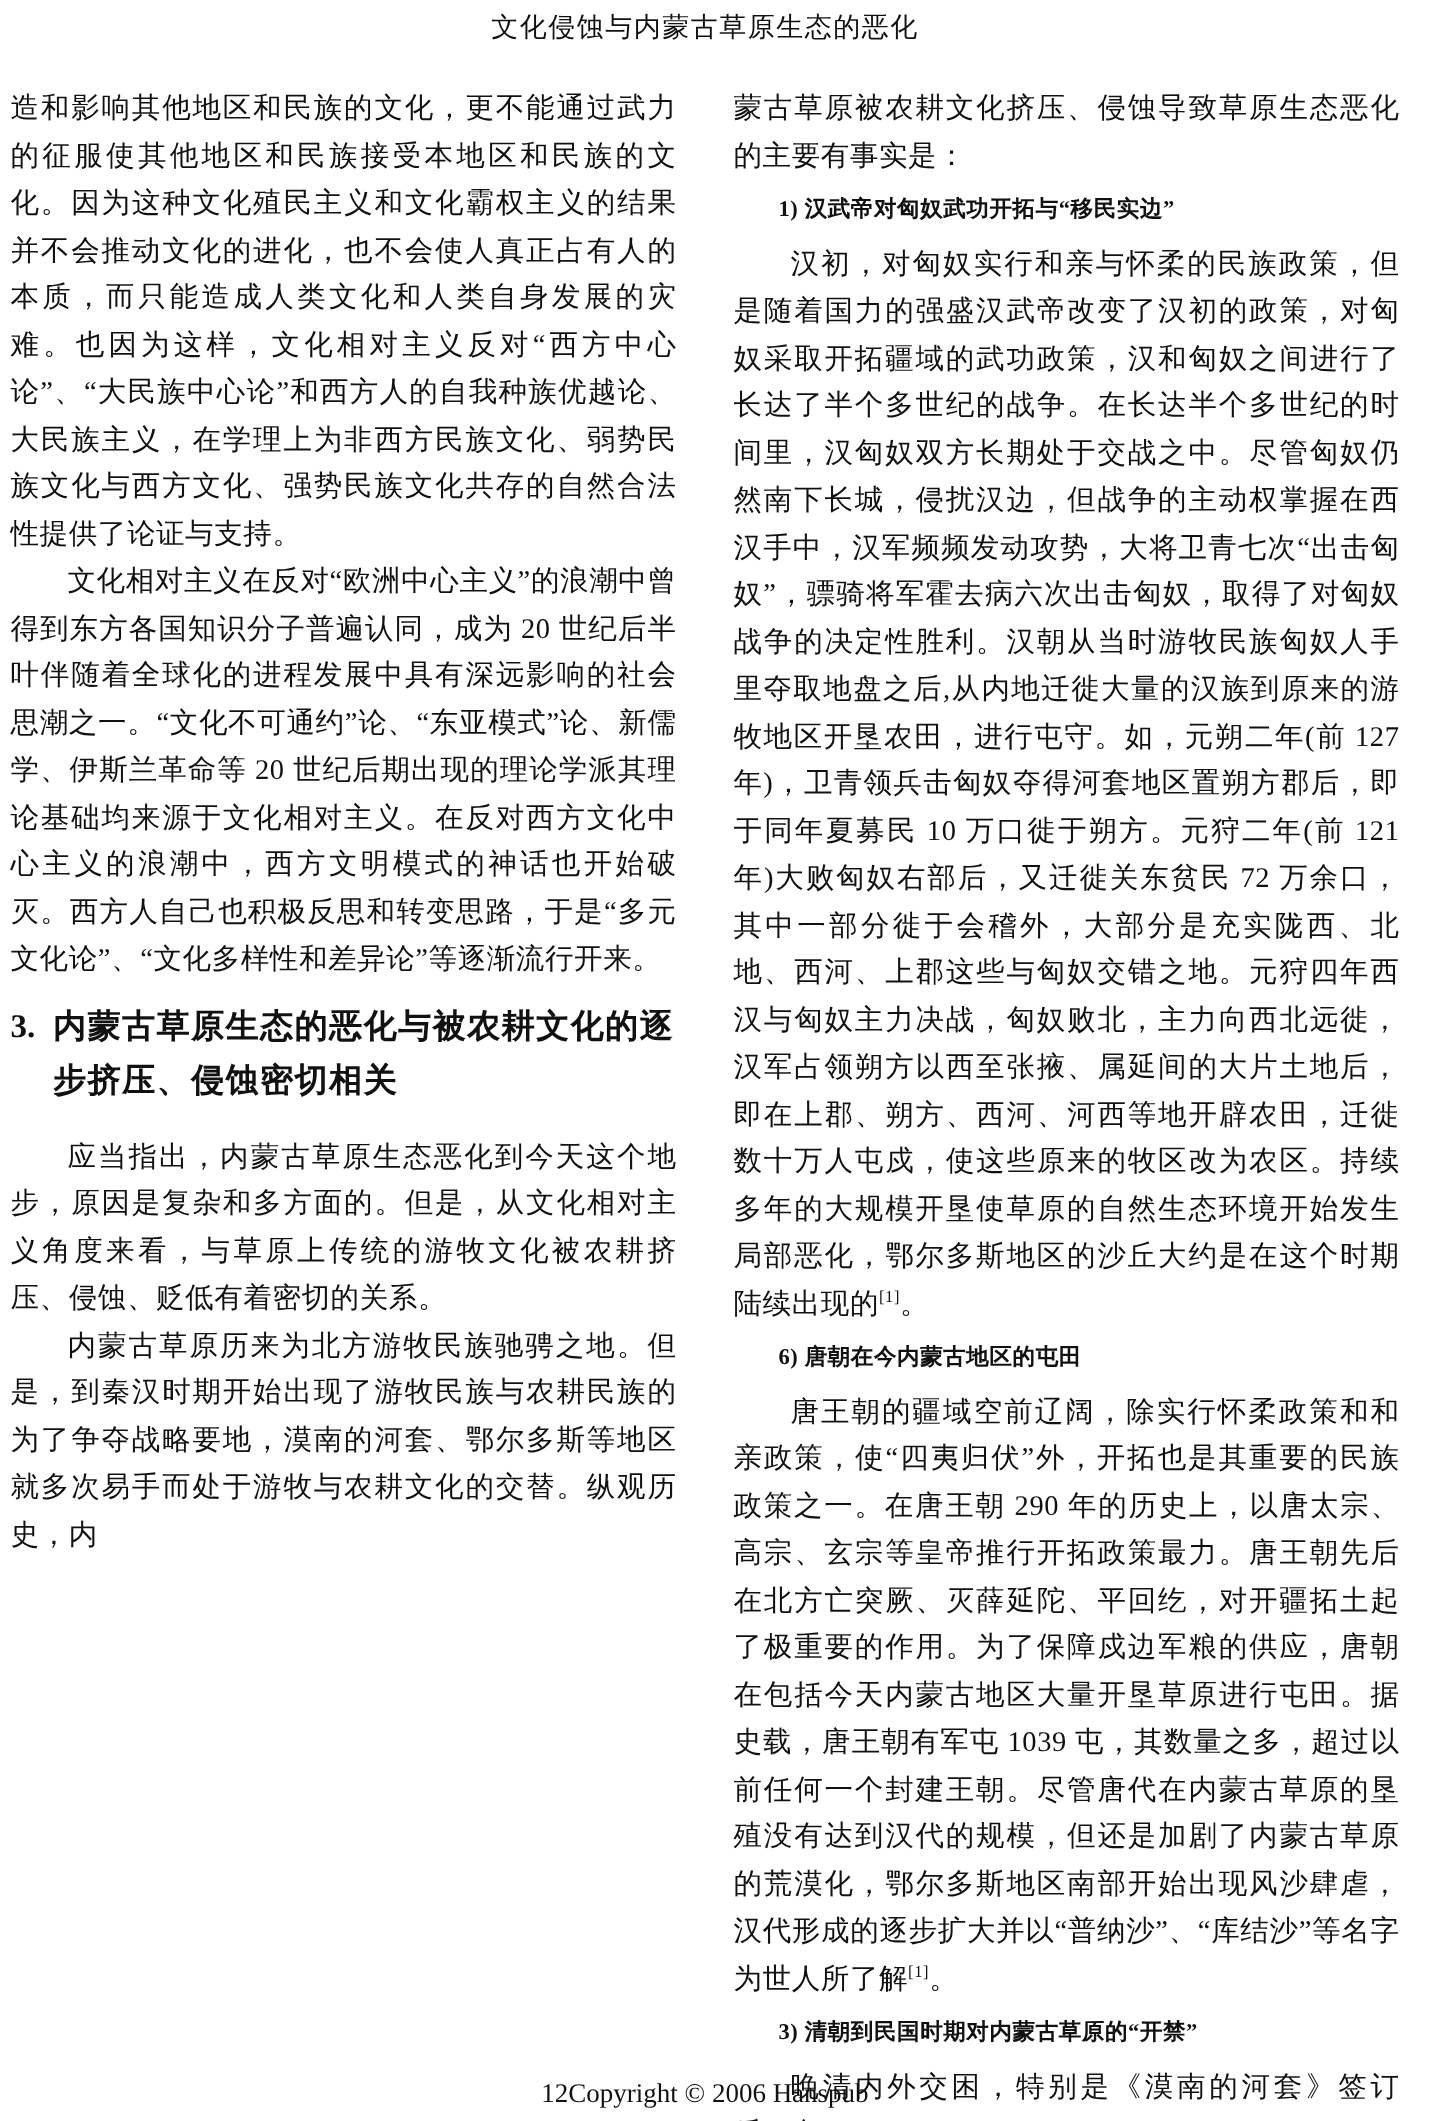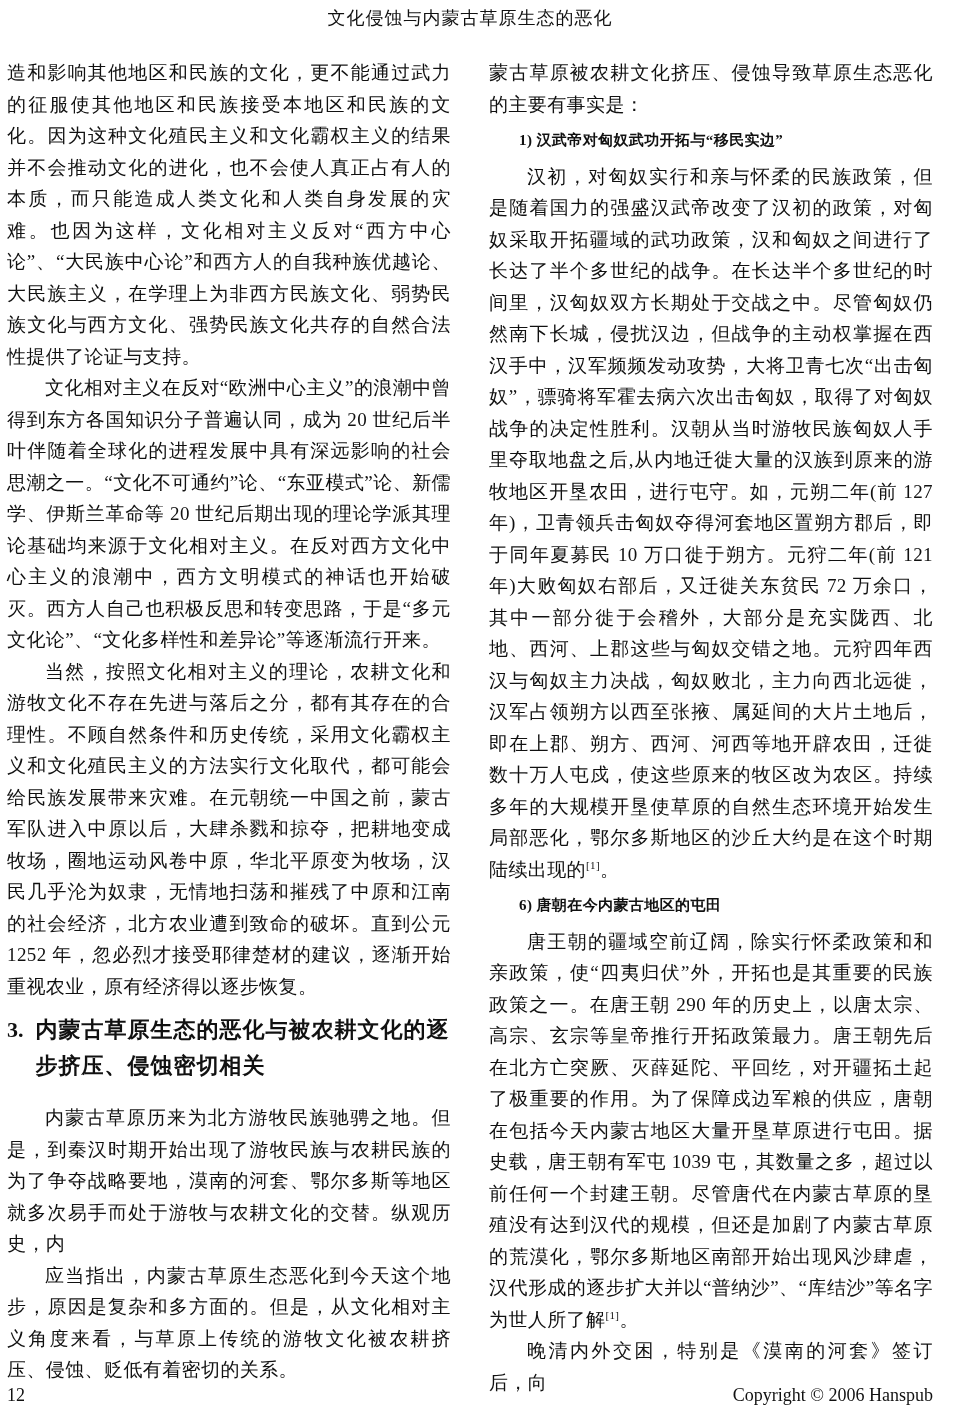"当然，按照文化相对主义的理论，农耕文化和游牧文化不存在先进与落后之分，都有其存在" p.para { html: <p>当然，按照文化相对主义的理论，农耕文化和游牧文化不存在先进与落后之分，都有其存在的合理性。不顾自然条件和历史传统，采用文化霸权主义和文化殖民主义的方法实行文化取代，都可能会给民族发展带来灾难。在元朝统一中国之前，蒙古军队进入中原以后，大肆杀戮和掠夺，把耕地变成牧场，圈地运动风卷中原，华北平原变为牧场，汉民几乎沦为奴隶，无情地扫荡和摧残了中原和江南的社会经济，北方农业遭到致命的破坏。直到公元 1252 年，忽必烈才接受耶律楚材的建议，逐渐开始重视农业，原有经济得以逐步恢复。</p> -> none }
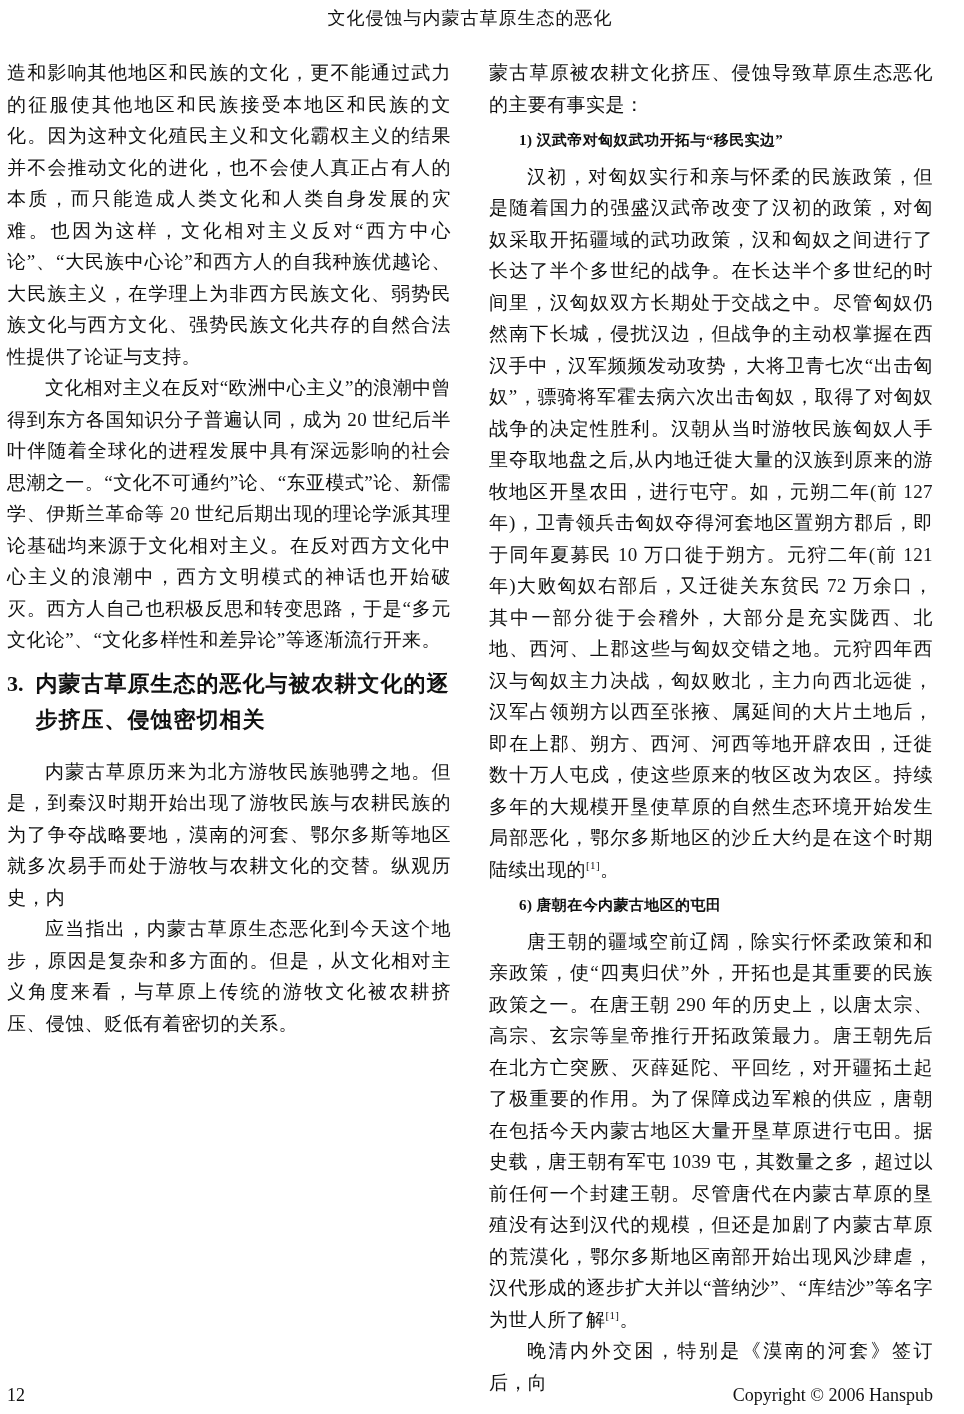"内蒙古草原历来为北方游牧民族驰骋之地。但是，到秦汉时期开始出现了游牧民族与农耕民" p.para { order: before "应当指出，内蒙古草原生态恶化到今天这个地步，原因是复杂和多方面的。但是，从文化相" -> after "应当指出，内蒙古草原生态恶化到今天这个地步，原因是复杂和多方面的。但是，从文化相" }
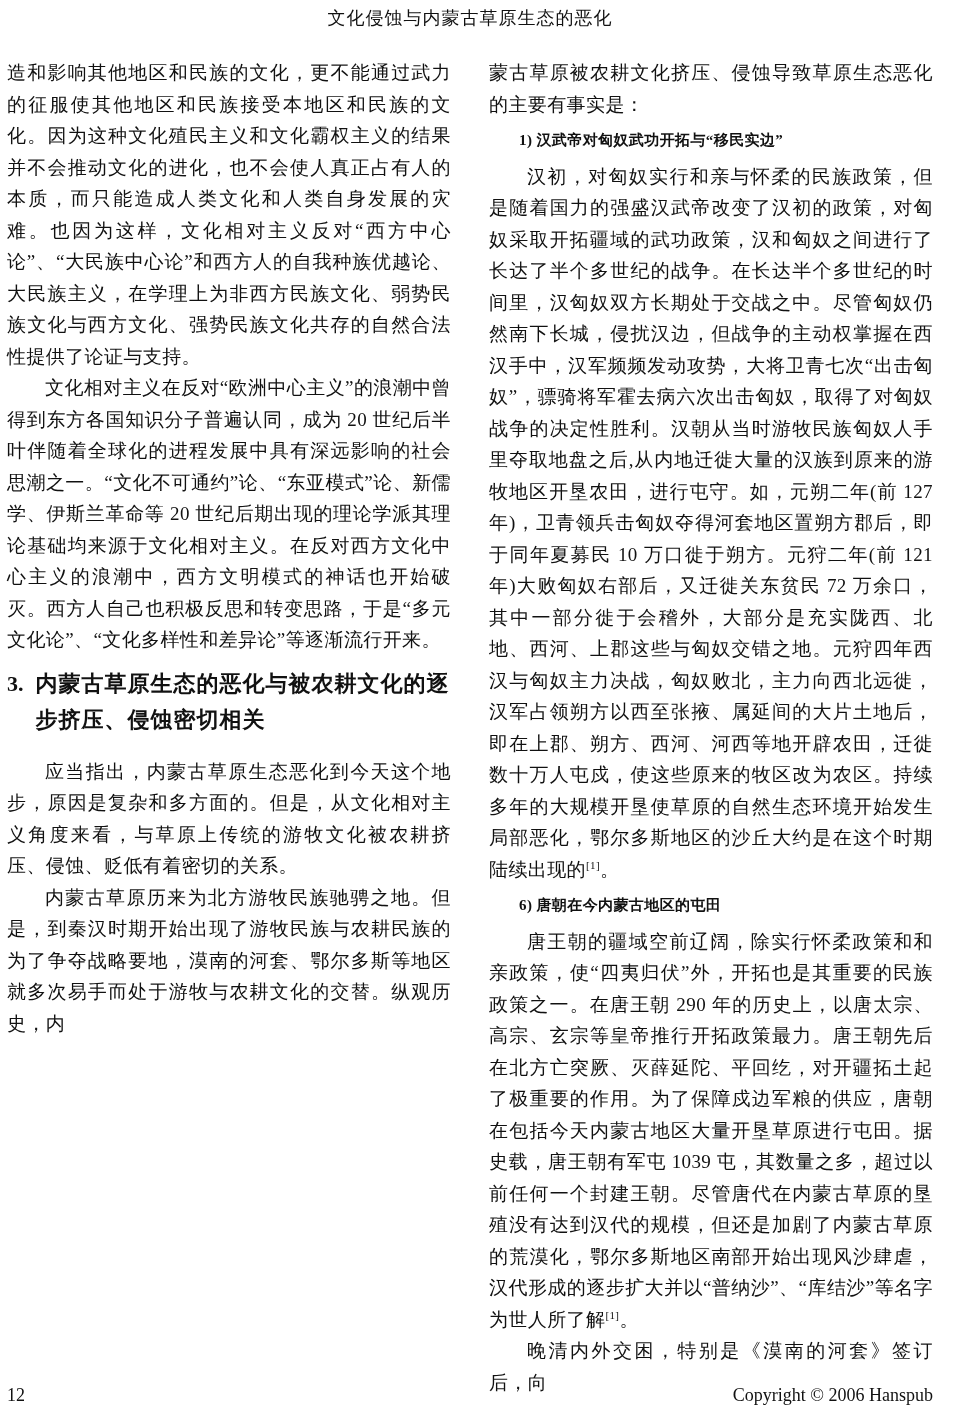"3) 清朝到民国时期对内蒙古草原的“开禁”" div.subhead { html: none -> <div>3) 清朝到民国时期对内蒙古草原的“开禁”</div> }
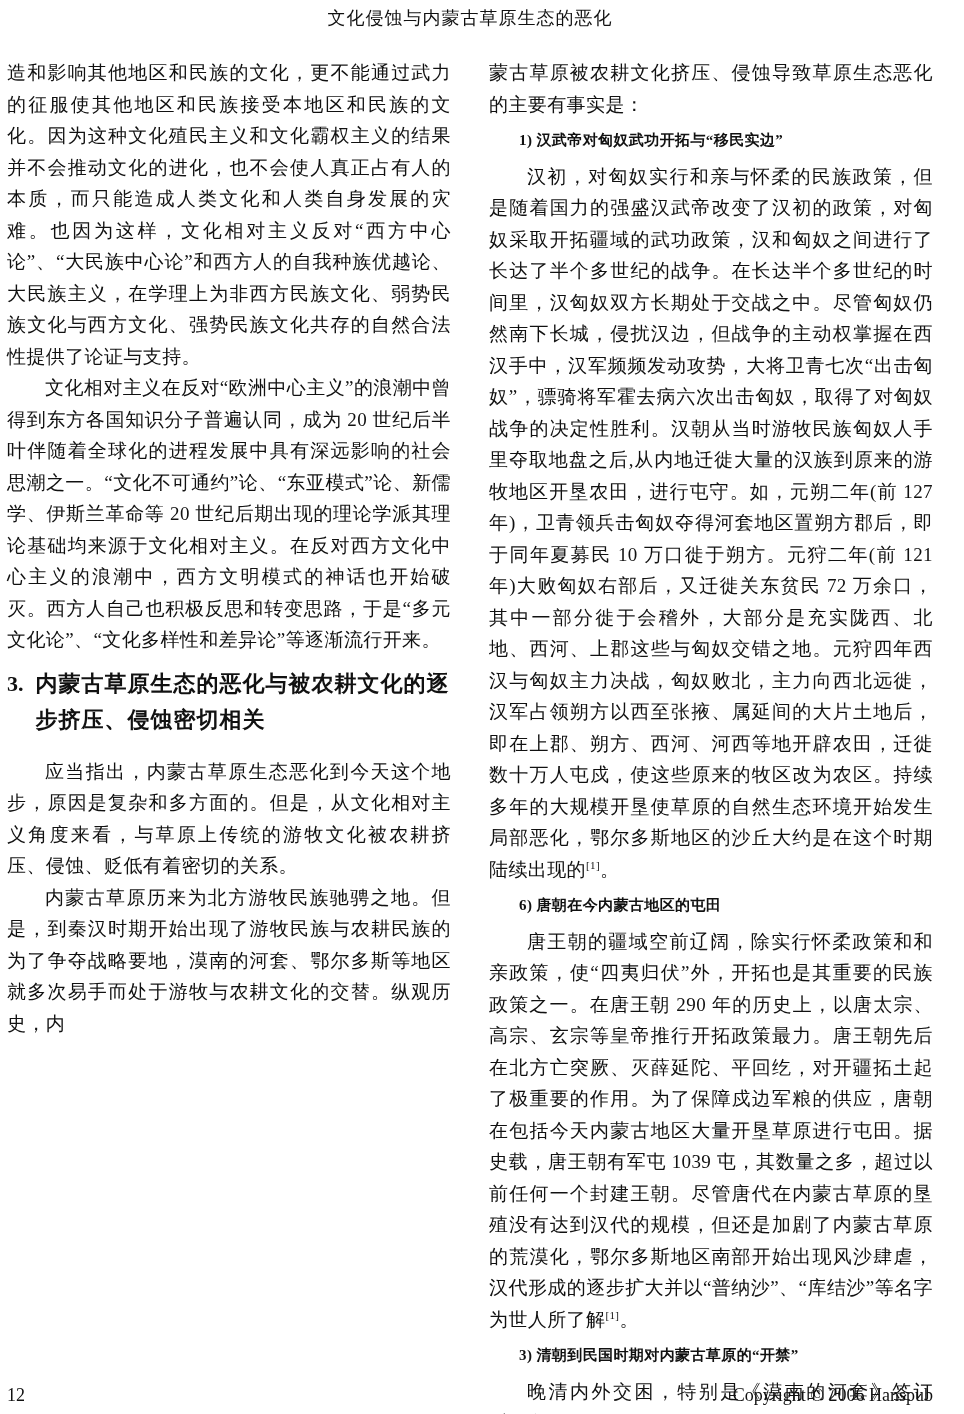"12" .footer { justify-content: space-between -> center }
